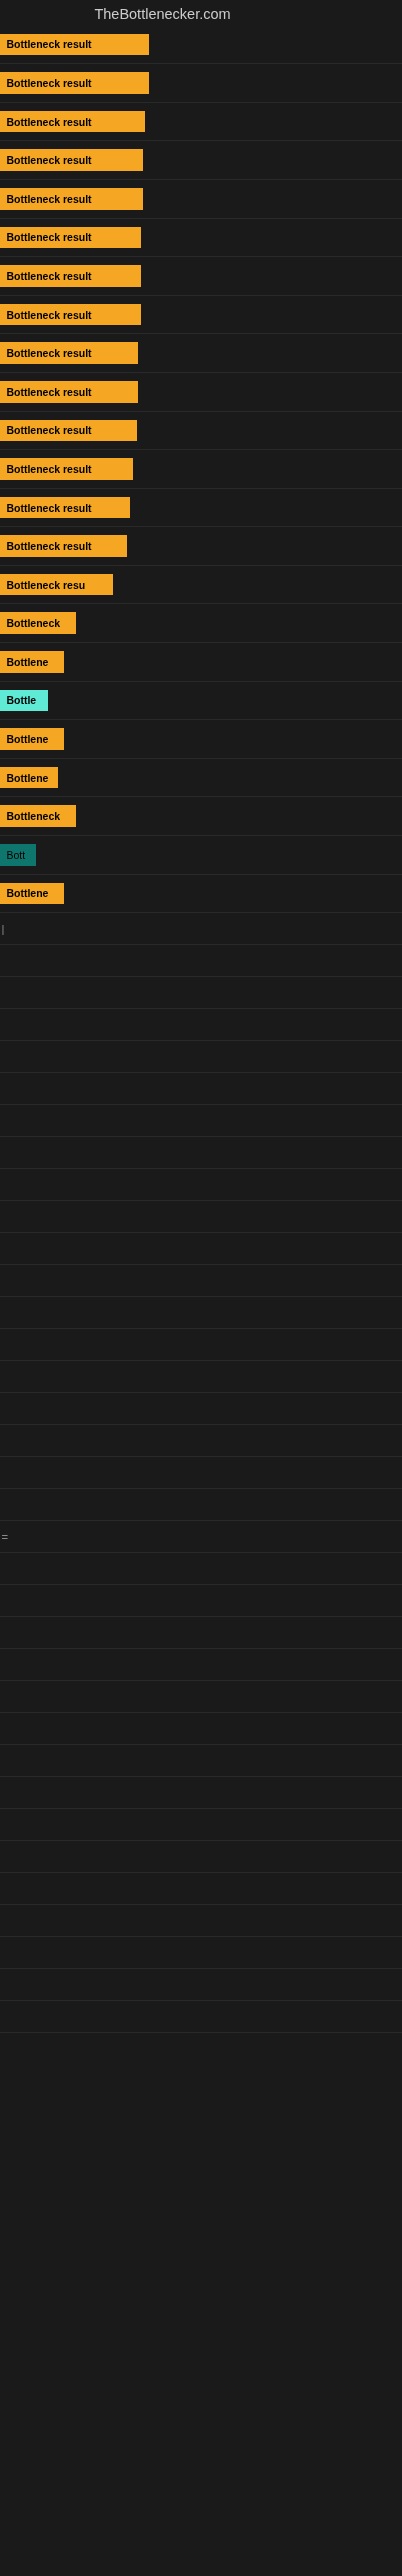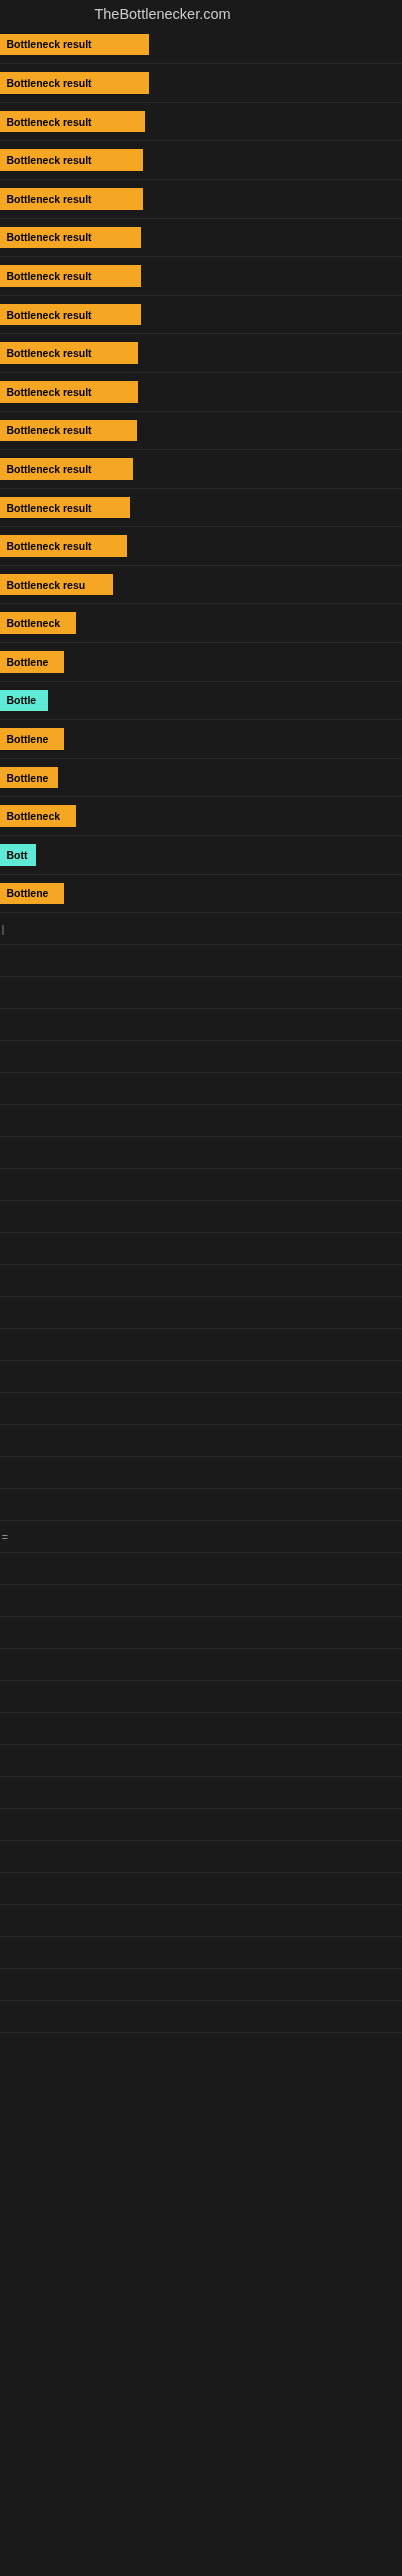"Bott" div { background-color: #5eead4 -> #0f766e; font-weight: bold -> normal }
